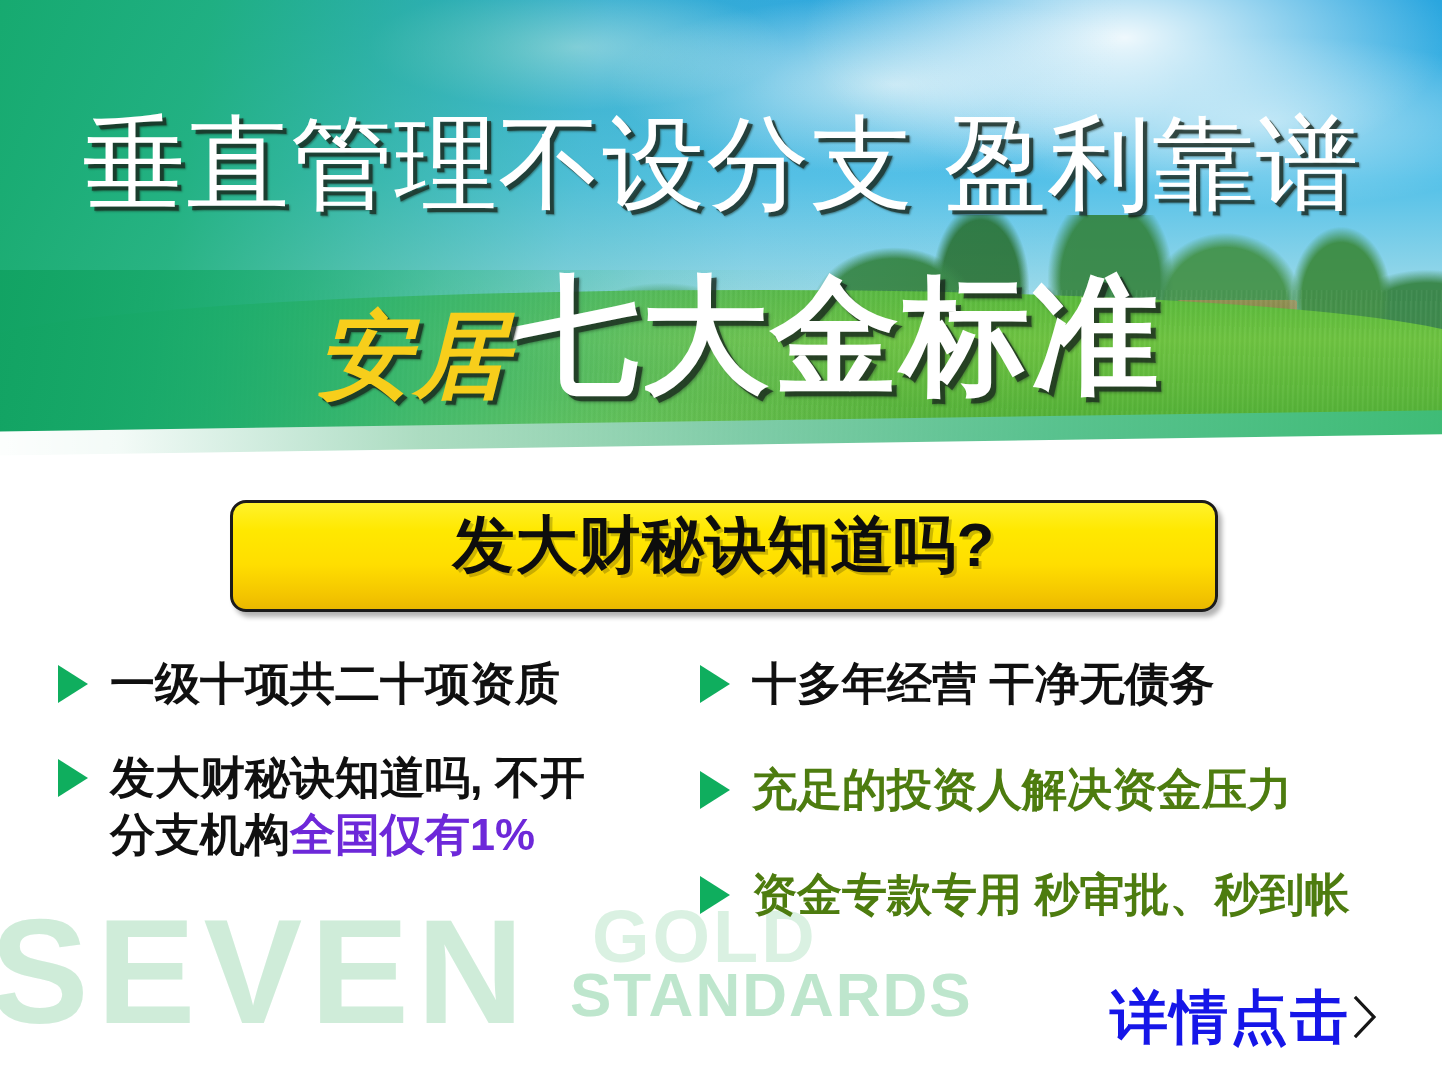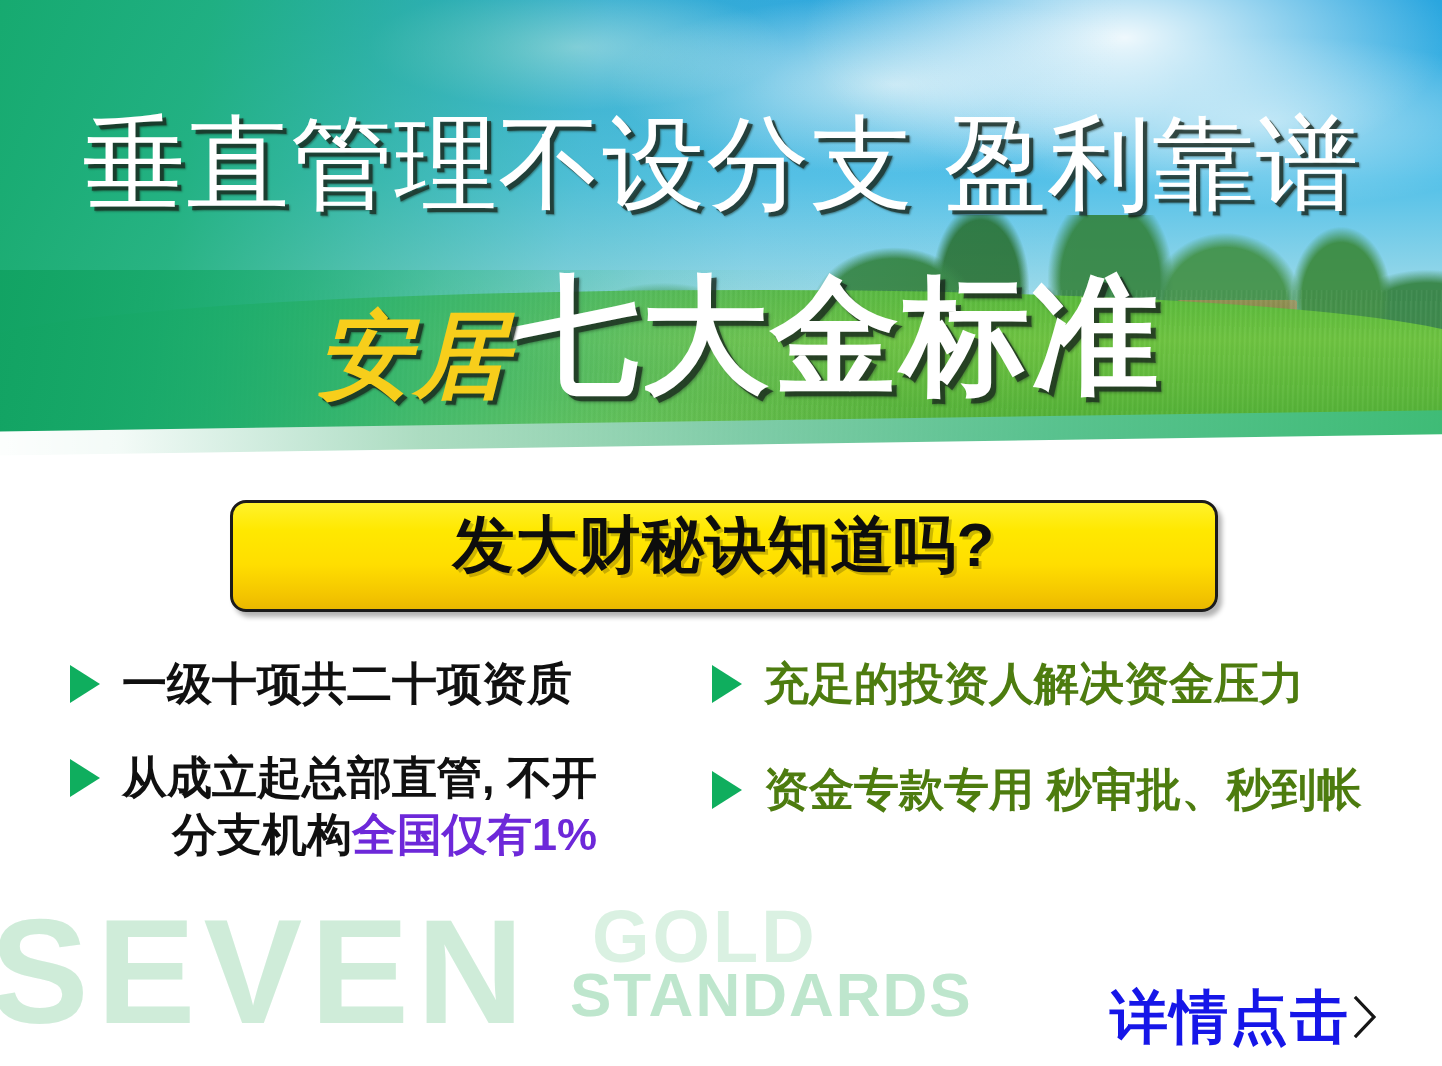"一级十项共二十项资质" .features { left: 12px -> 0; text-align: right -> none }
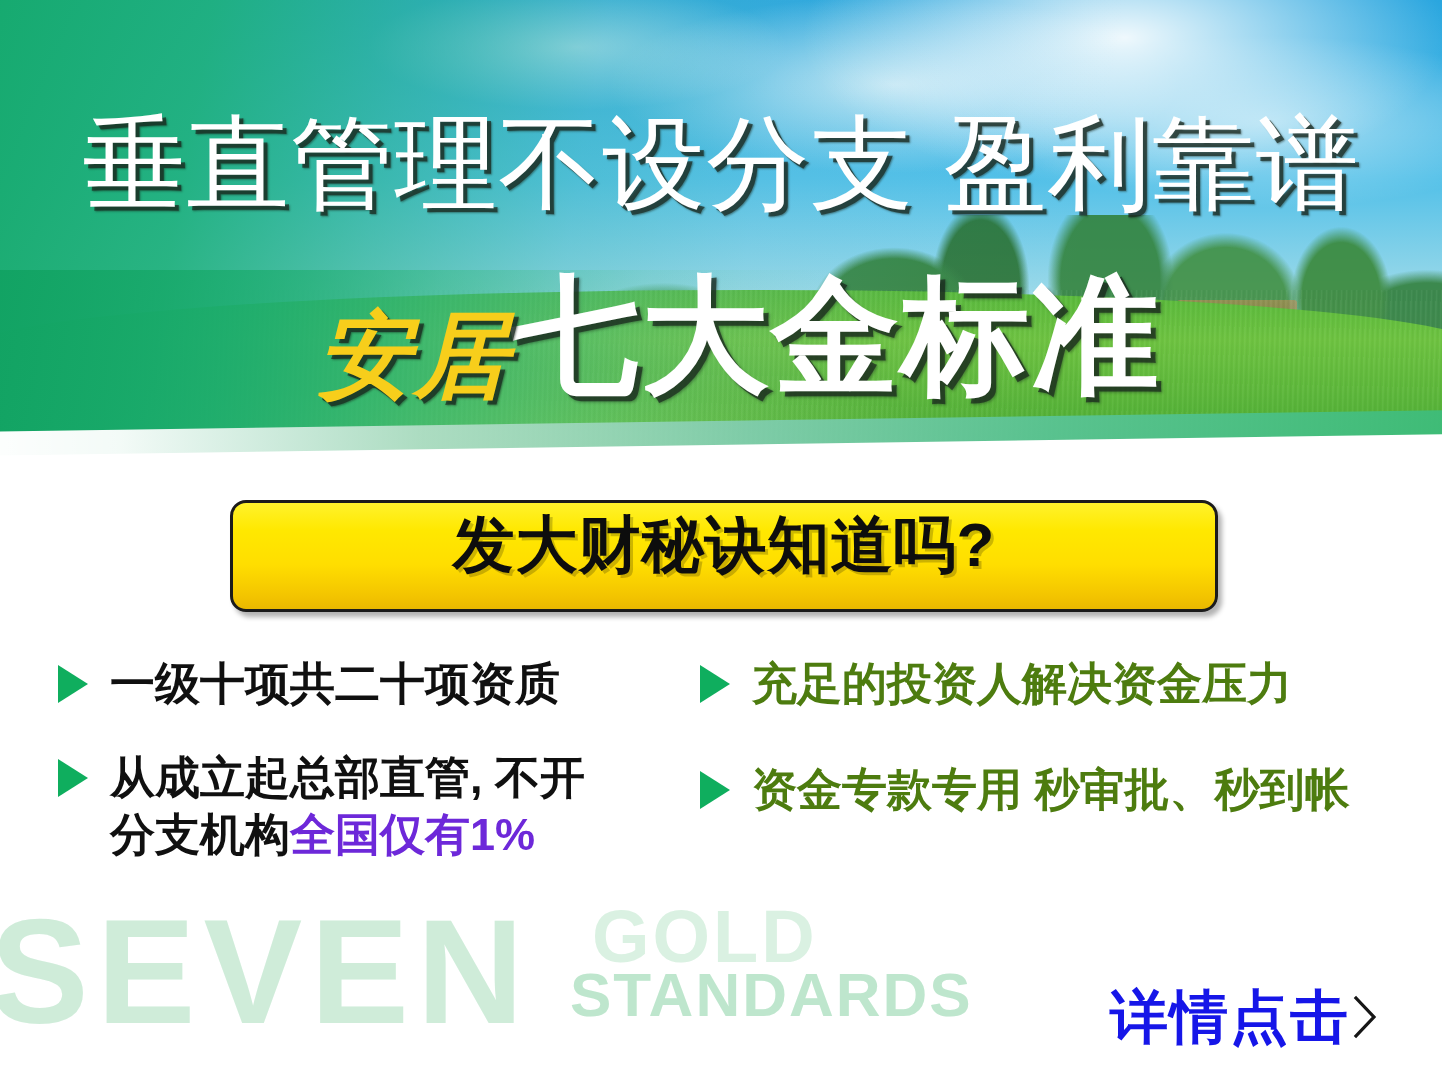"十多年经营 干净无债务" div.feat { html: none -> <div> <span></span> <span>十多年经营 干净无债务</span> </div> }
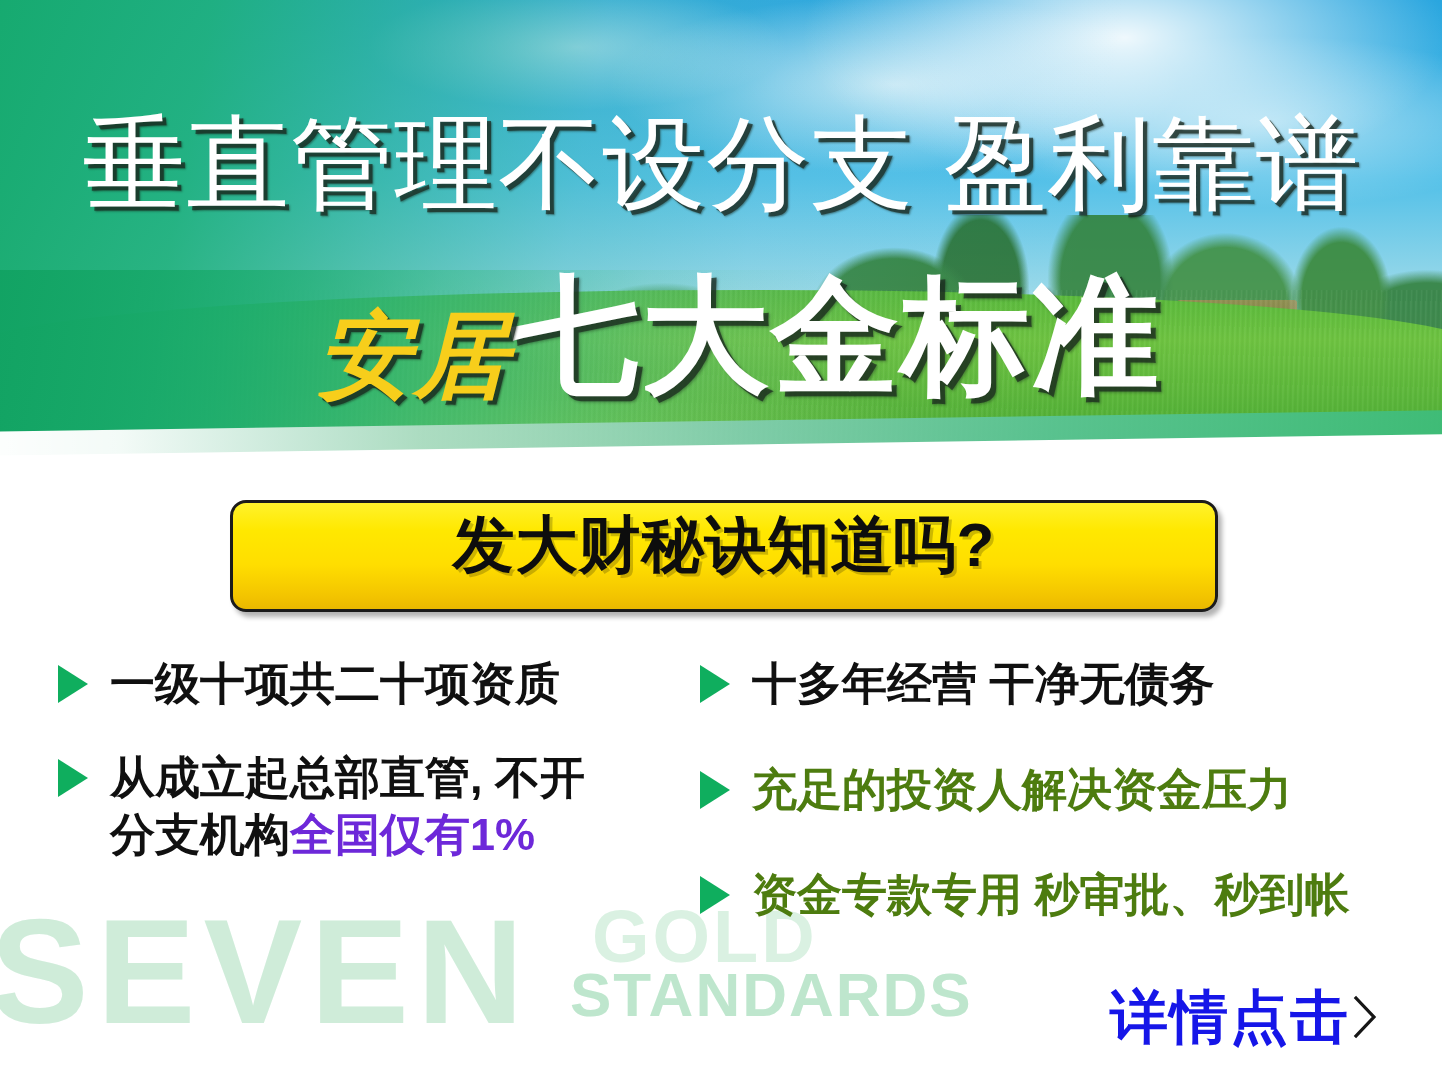"从成立起总部直管, 不开" span { text: 从成立起总部直管 -> 发大财秘诀知道吗 }
